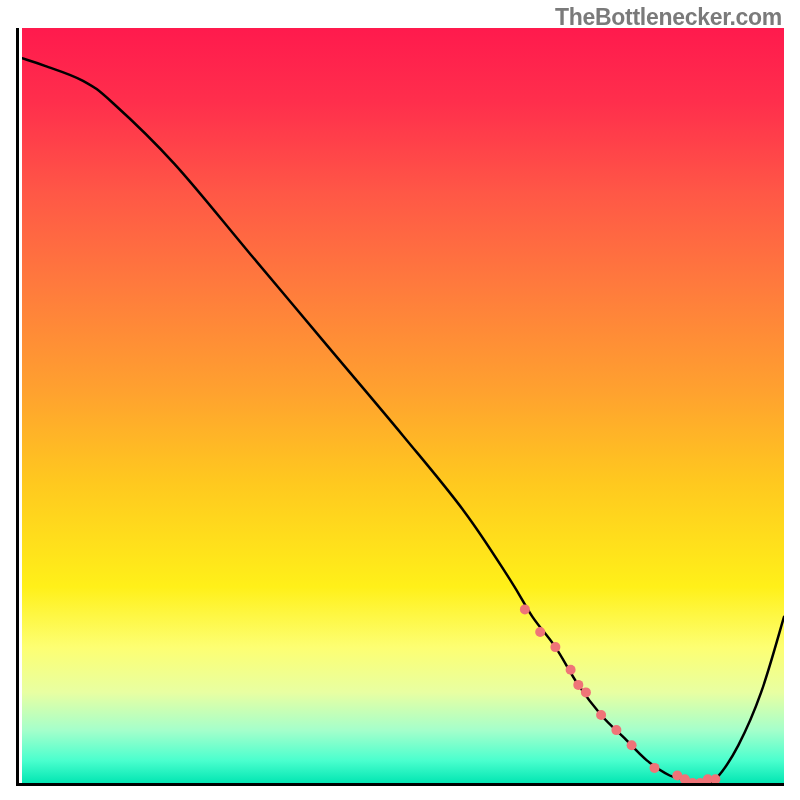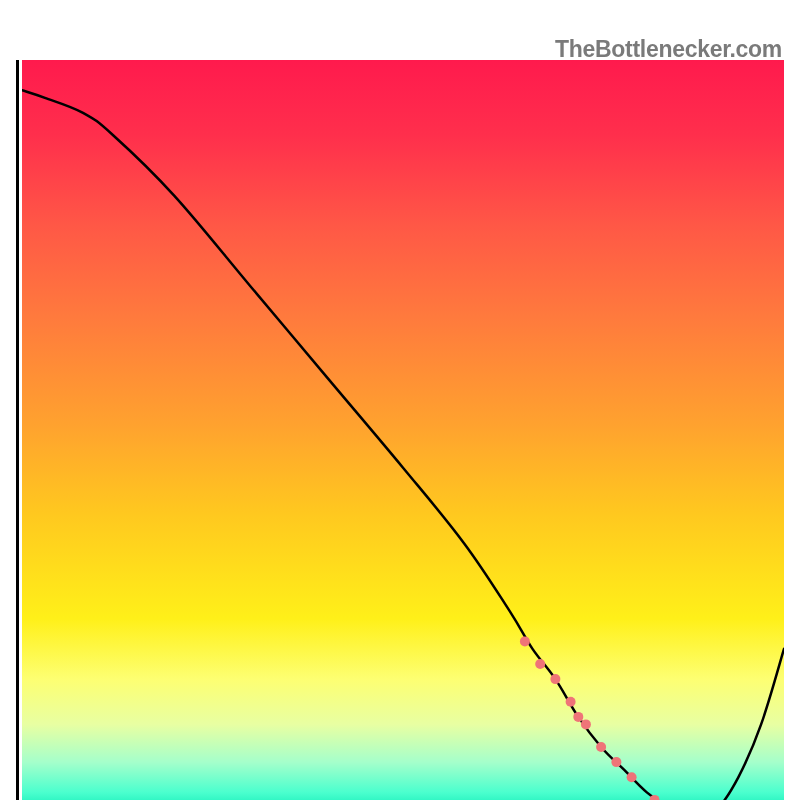"TheBottlenecker.com" .frame { margin-top: 32px -> none }
